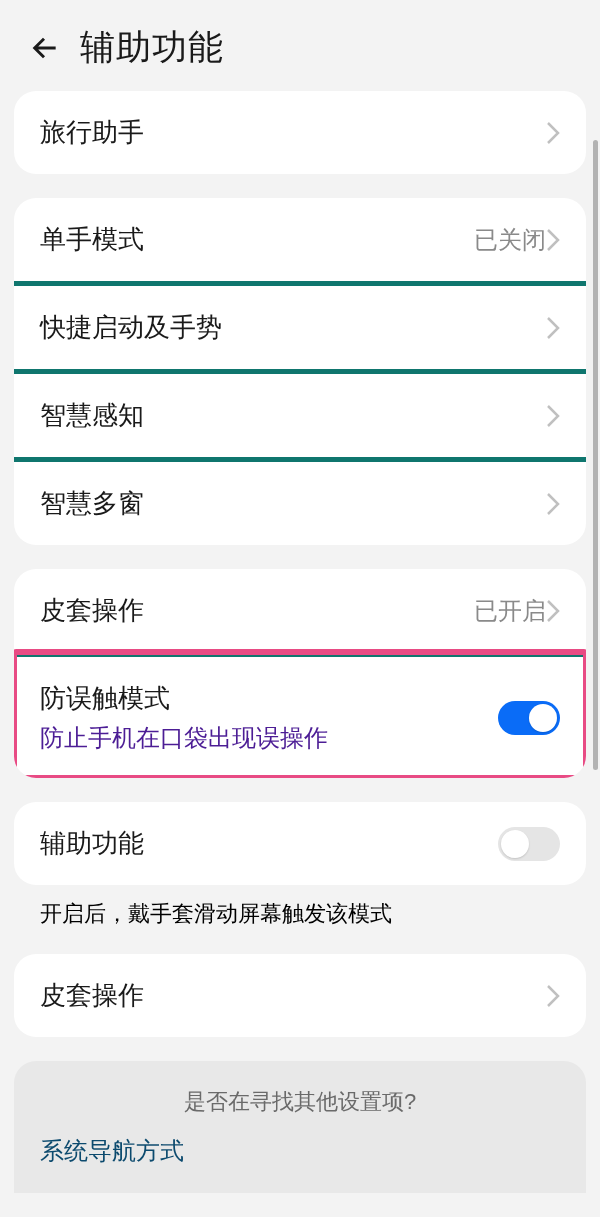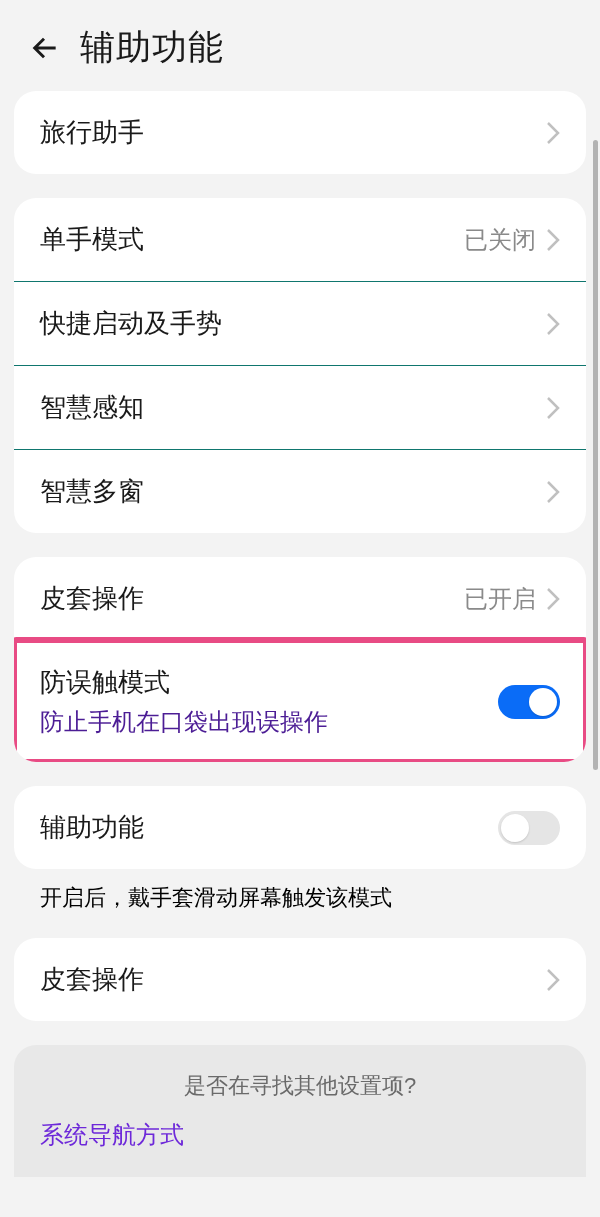"已关闭" .row-right { gap: 10px -> none }
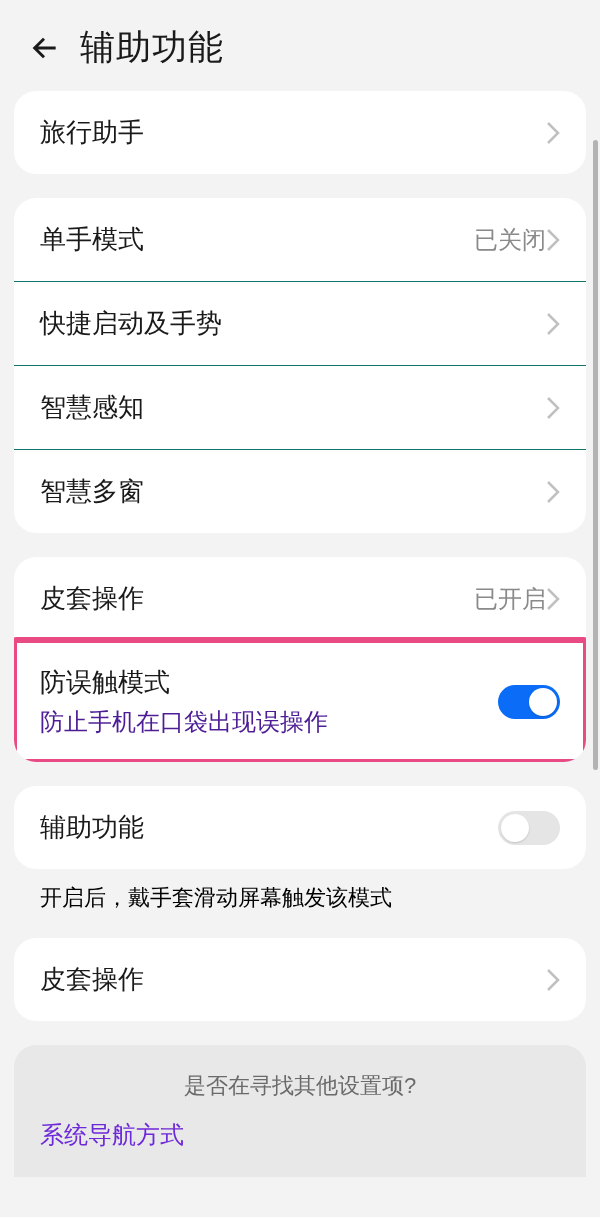"快捷启动及手势" .row + .row { border-top: 1px solid #0f766e -> 5px solid #0f766e }
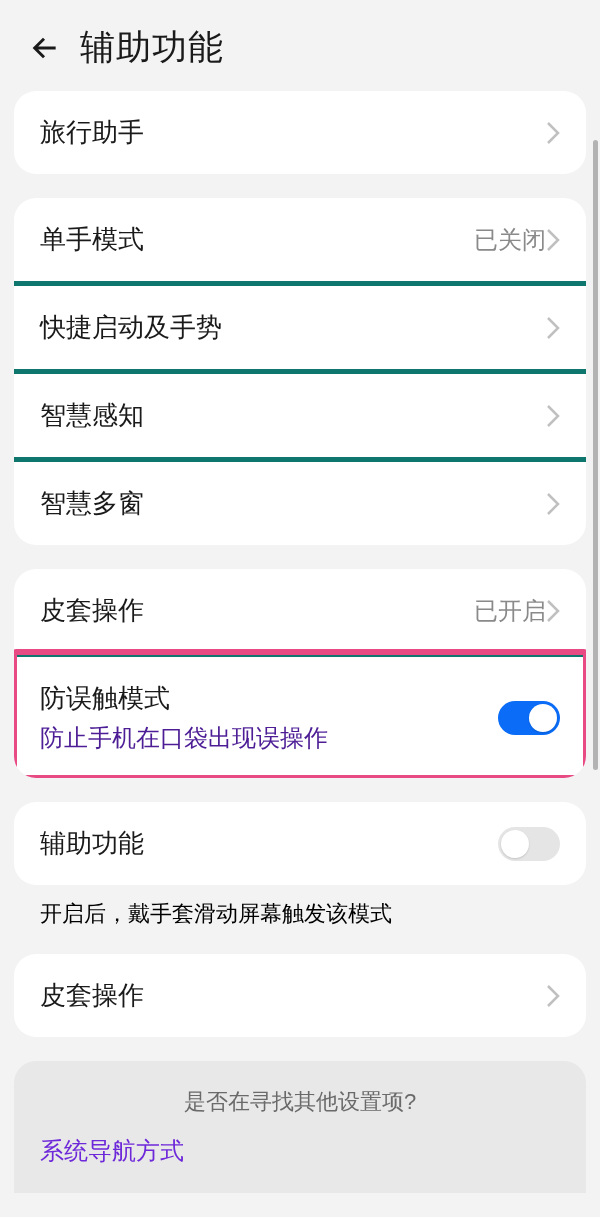"系统导航方式" .footer-link { color: #6d28d9 -> #0c4a6e }
